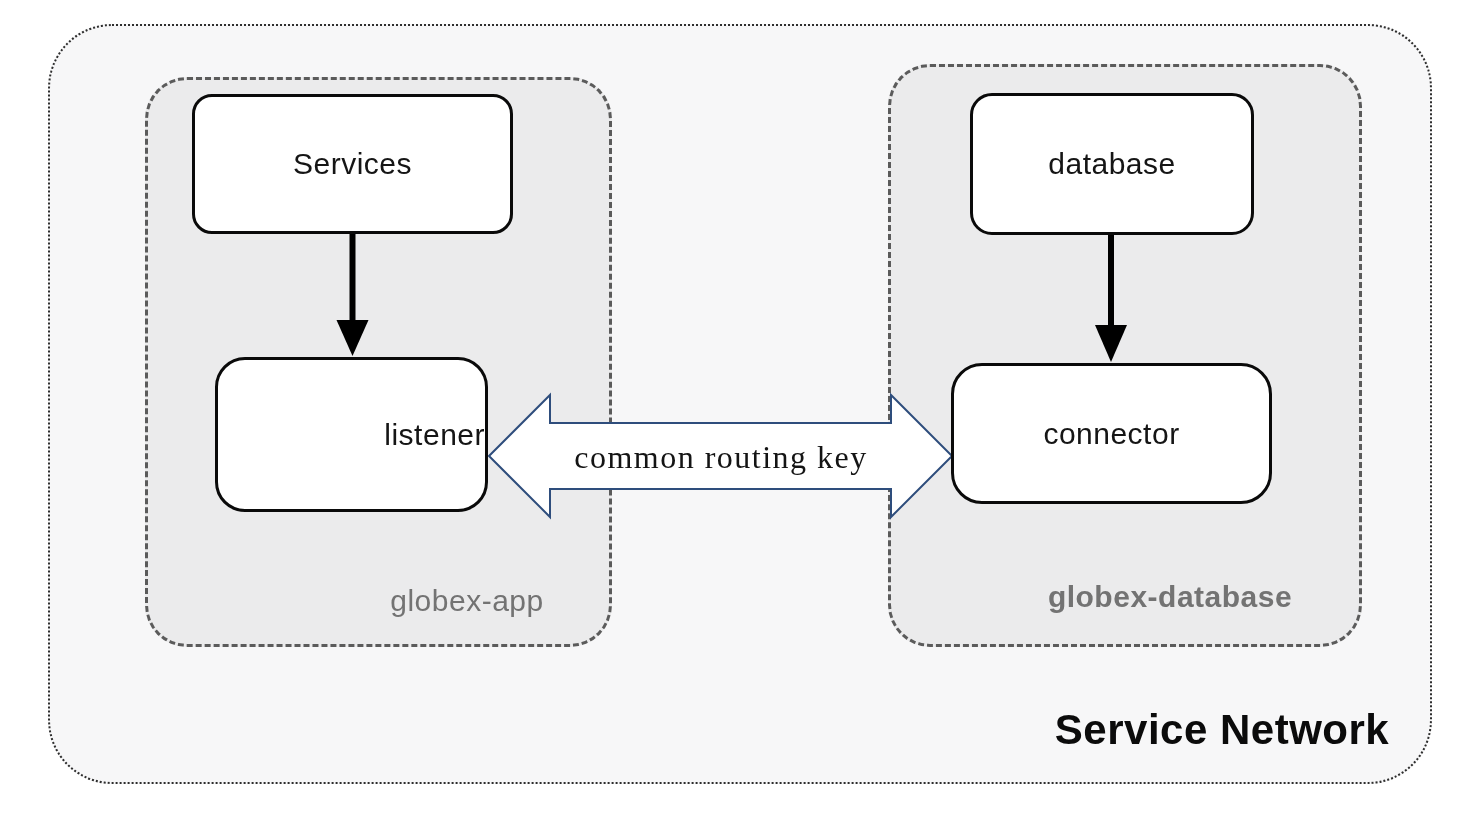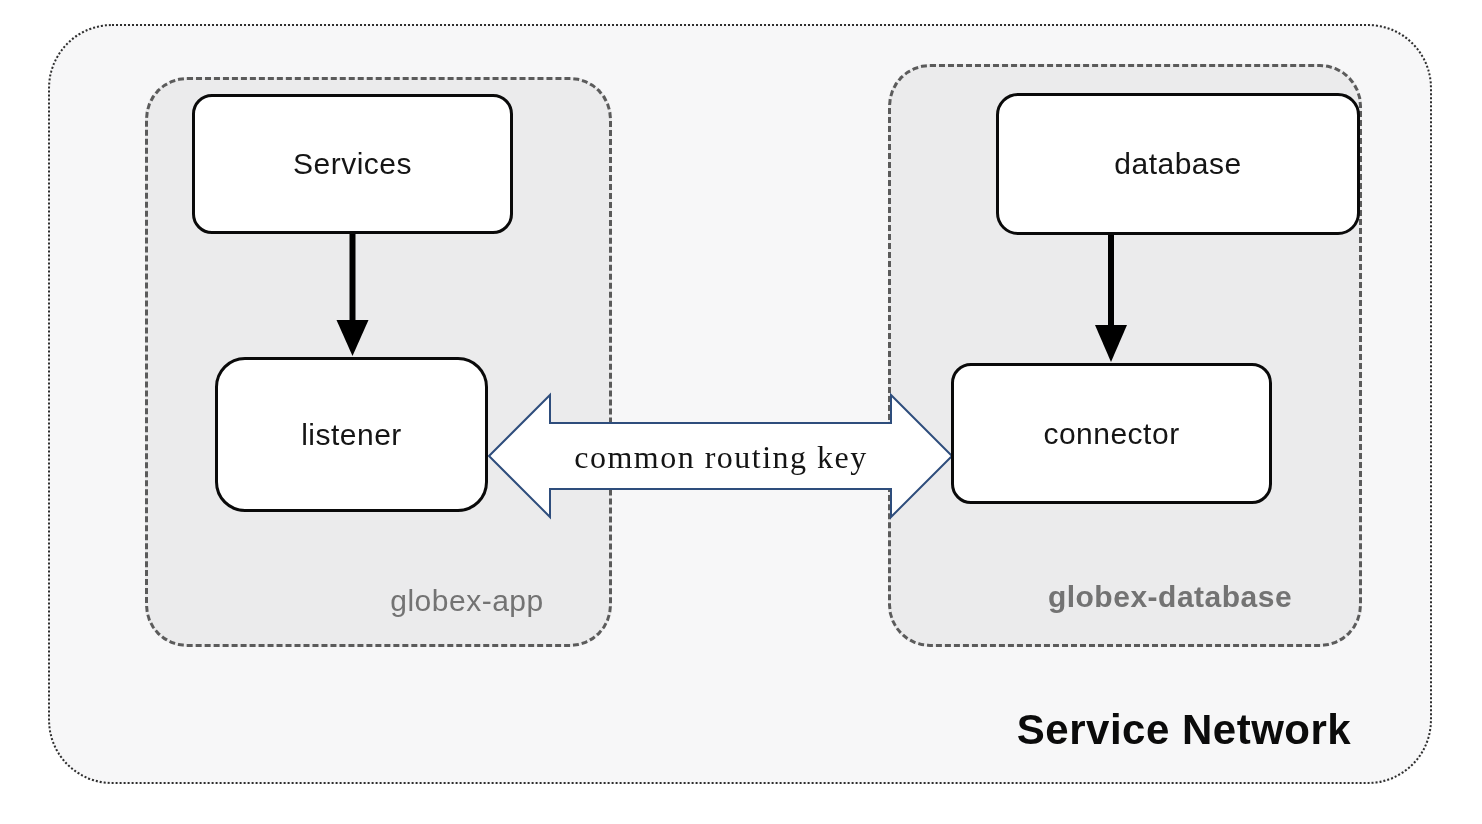"database" .node-database { left: 996px -> 970px; width: 364px -> 284px }
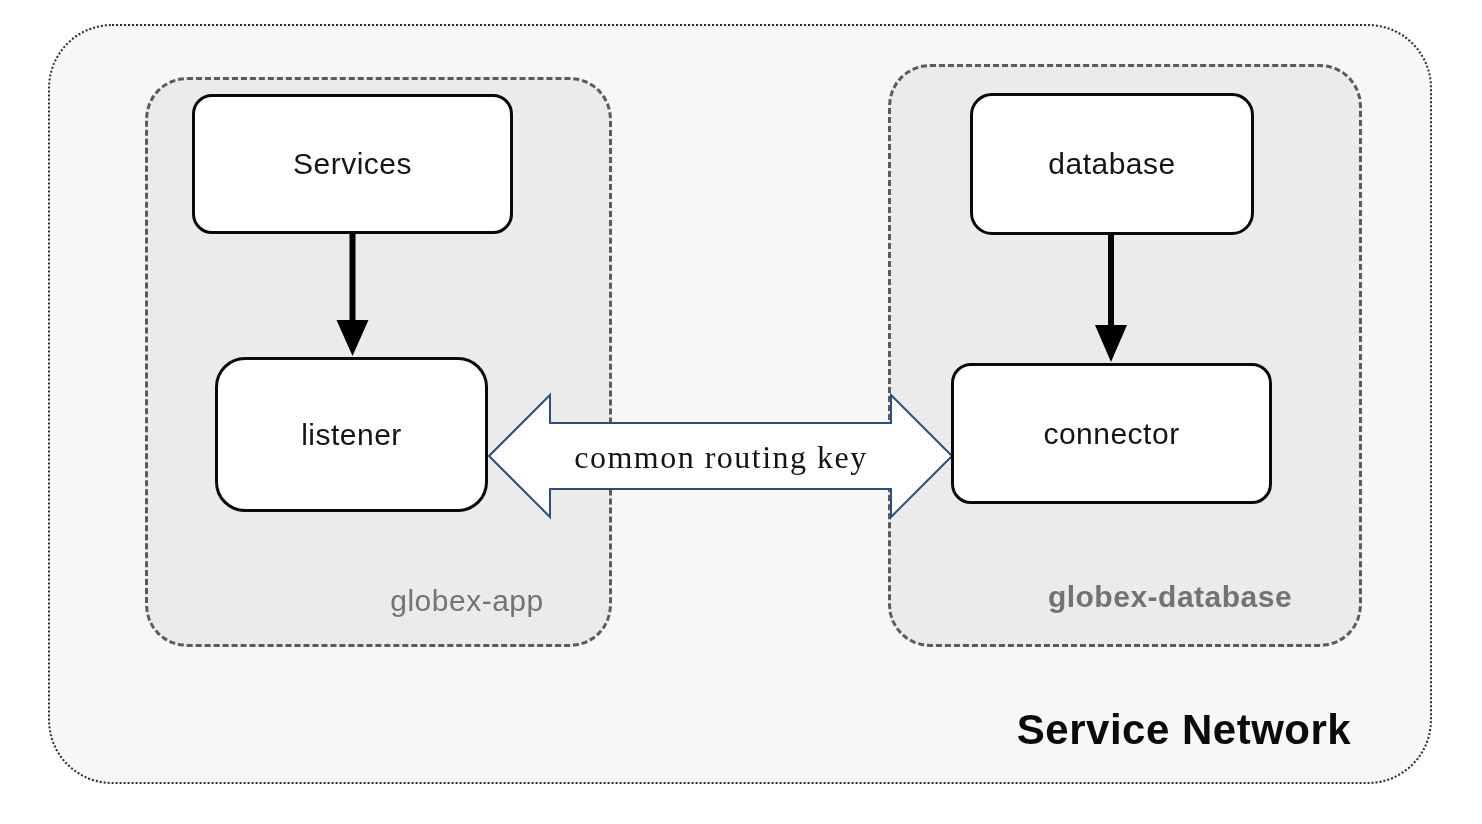"listener" .node-listener { justify-content: none -> flex-end }
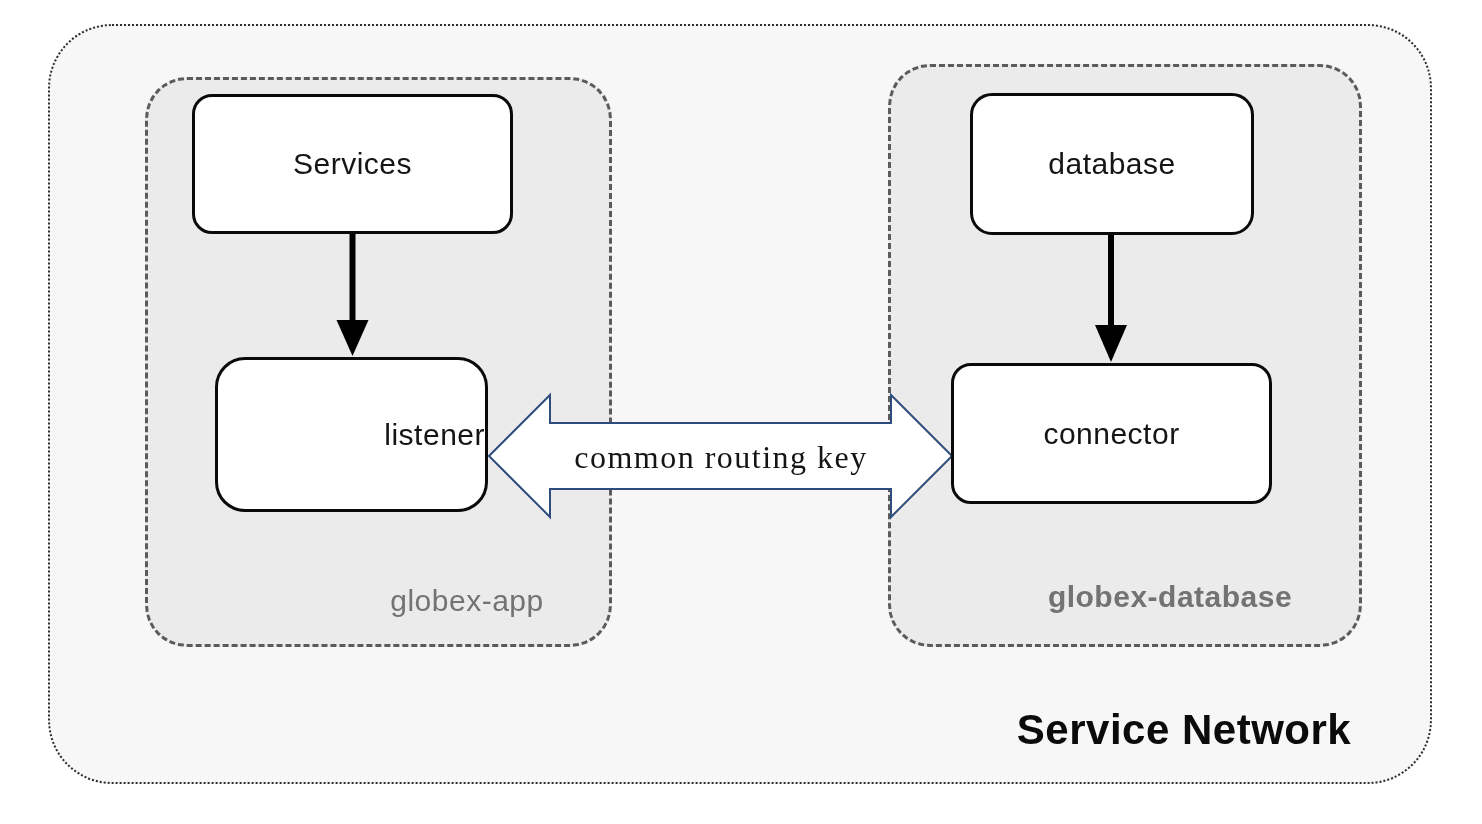"connector" .node-connector { border-radius: 20px -> 31px }
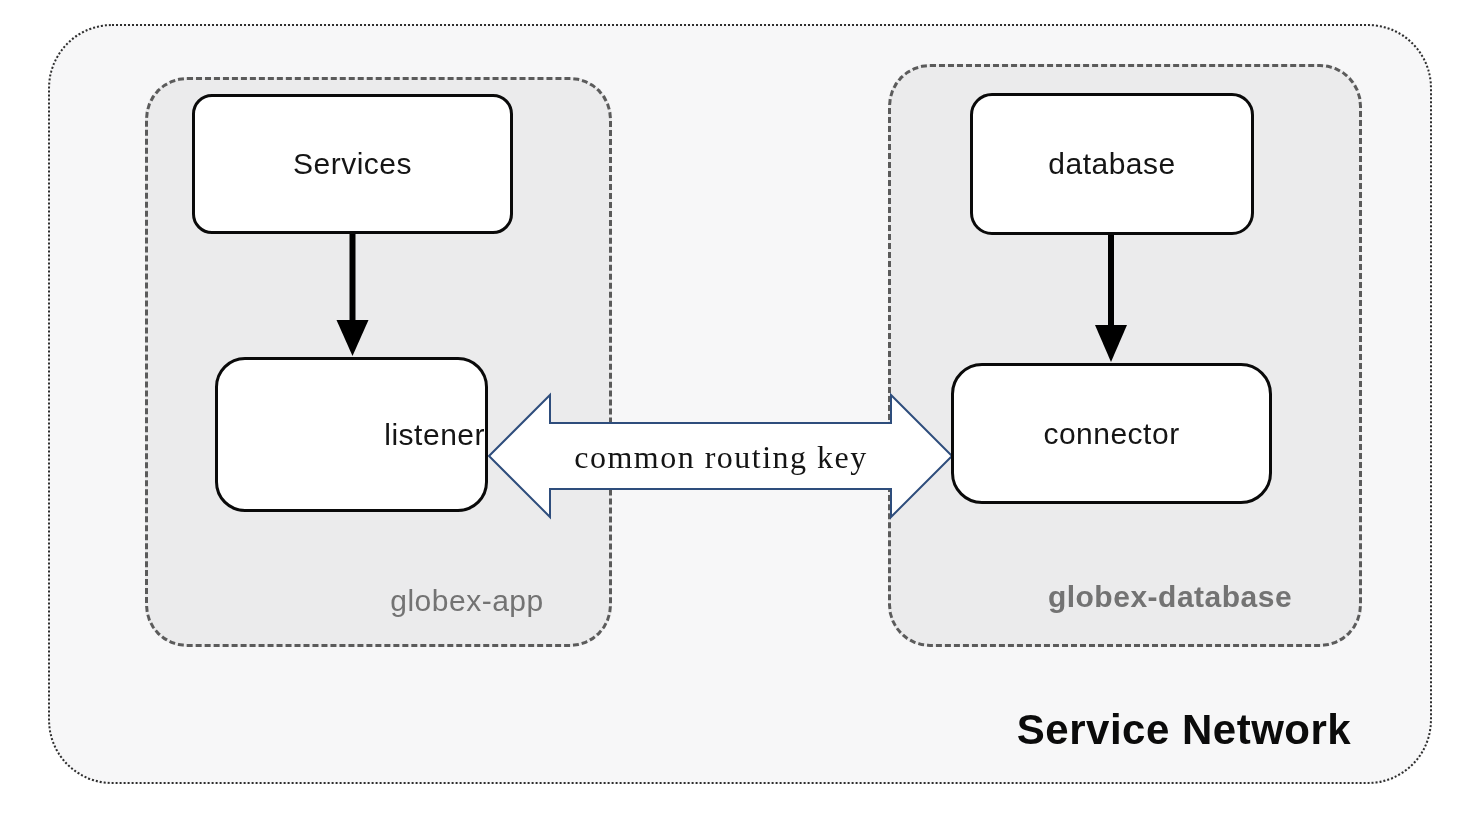"Service Network" .network-title { left: 1184px -> 1222px }
